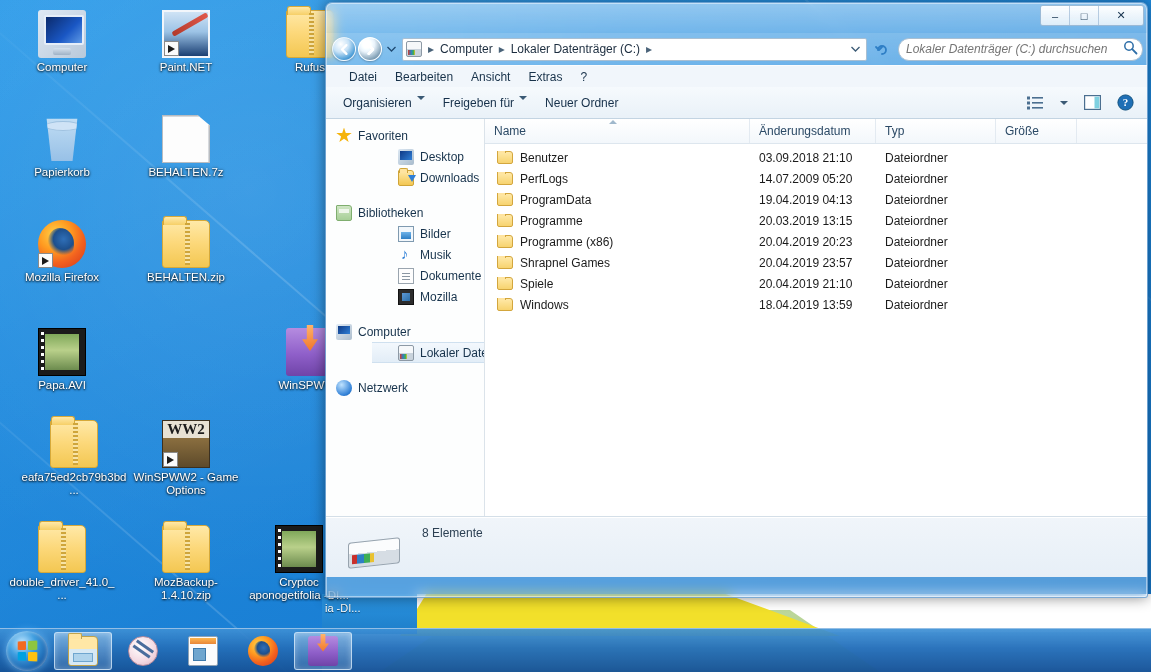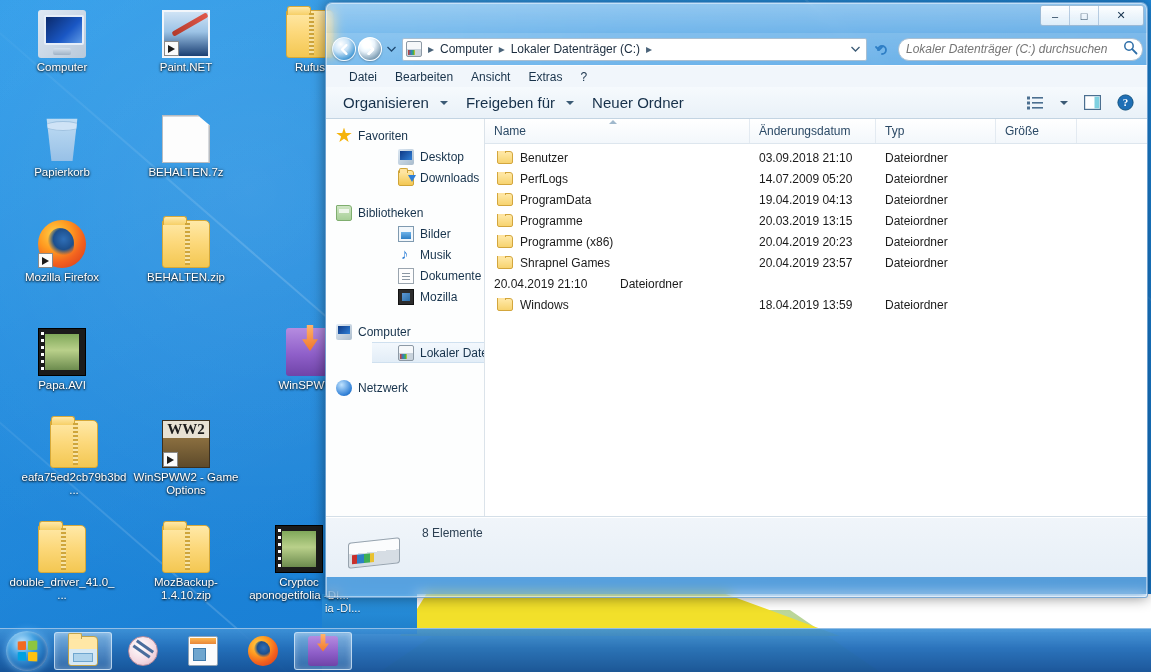"Organisieren" .tbitem { align-items: center -> flex-start; font-size: 15px -> 12px; gap: 11px -> 5px }
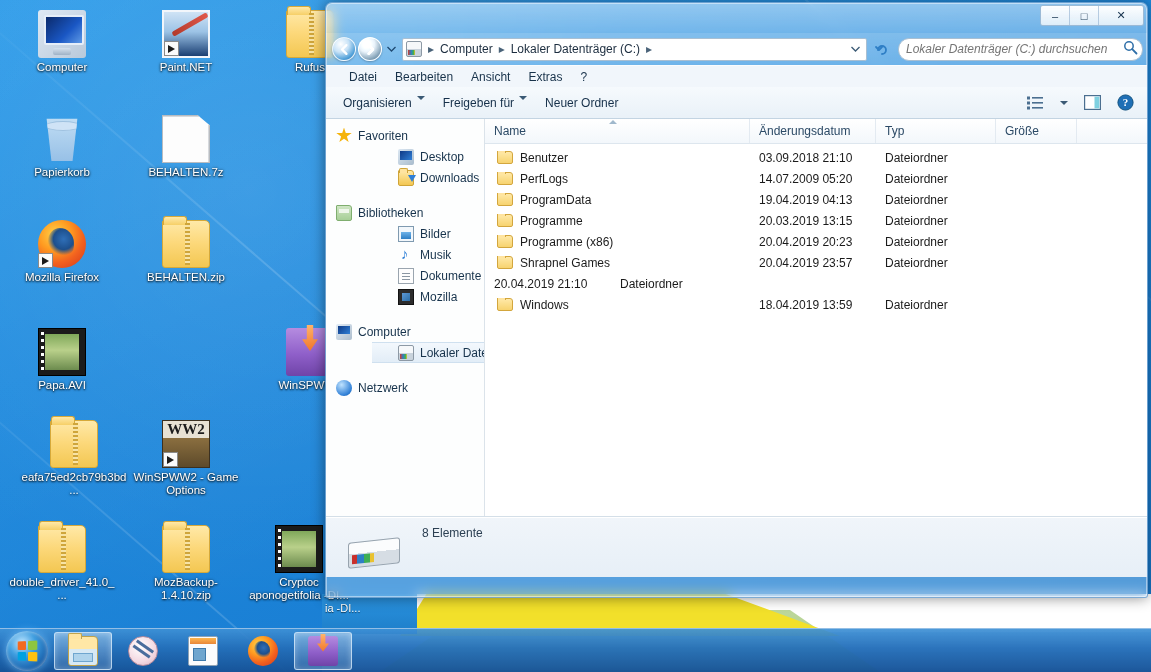"Spiele" div.fcell { html: none -> <div> <span></span> <span>Spiele</span> </div> }
